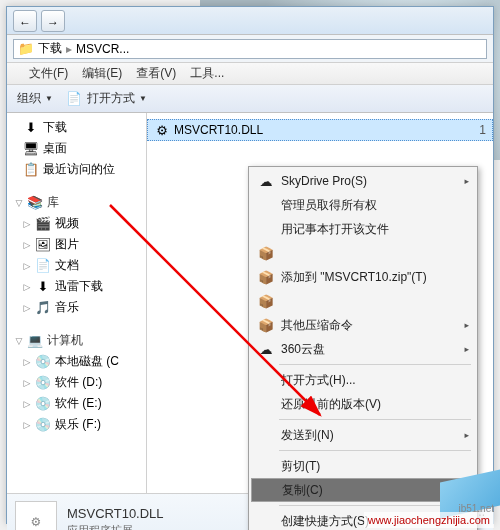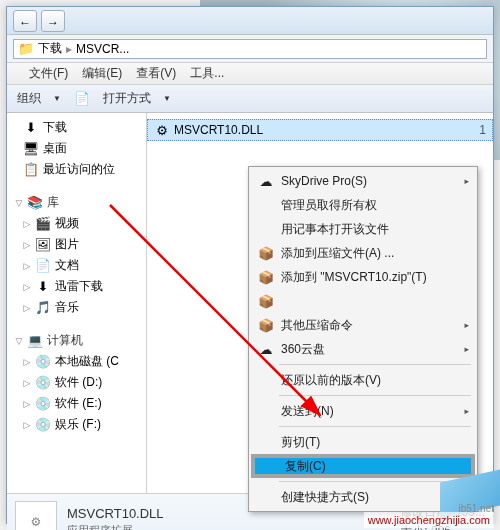"组织" .tbtn { gap: 12px -> 4px }
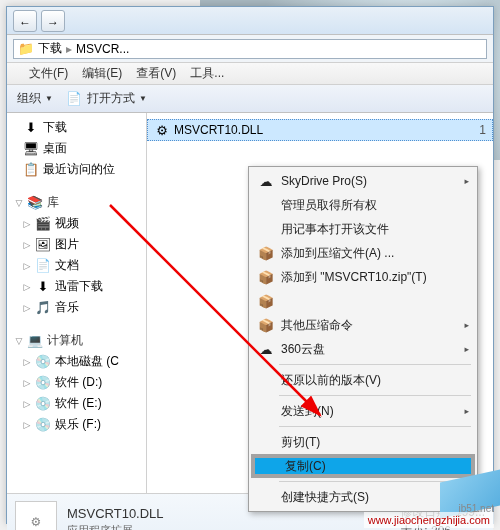"添加到压缩文件(A) ..." span { html: <span>添加到压缩文件(A) ...</span> -> none }
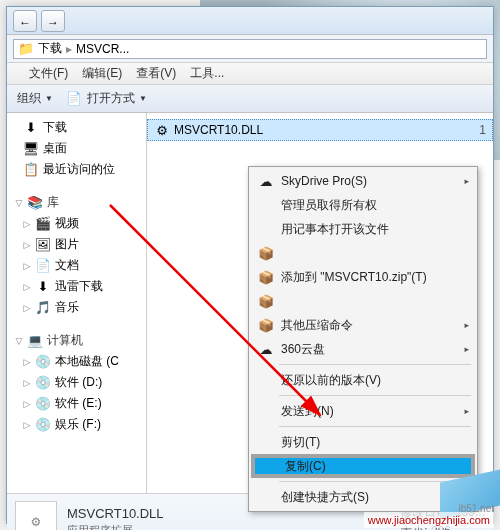"打开方式(H)..." div.ci { html: none -> <div> <span>打开方式(H)...</span> </div> }
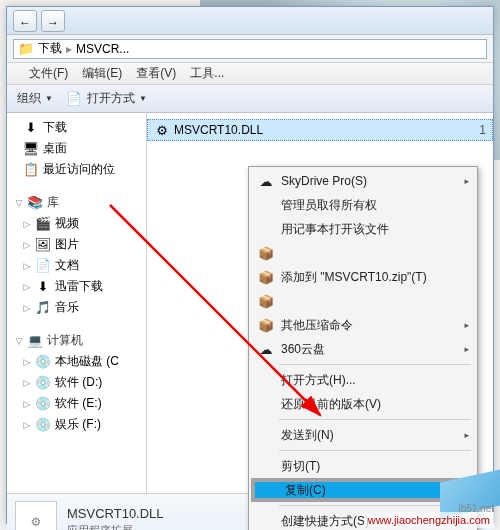"复制(C)" .ctx .ci.h { background: #0ea5e9 -> #737373; border: 4px solid #a3a3a3 -> 1px solid #a3a3a3 }
